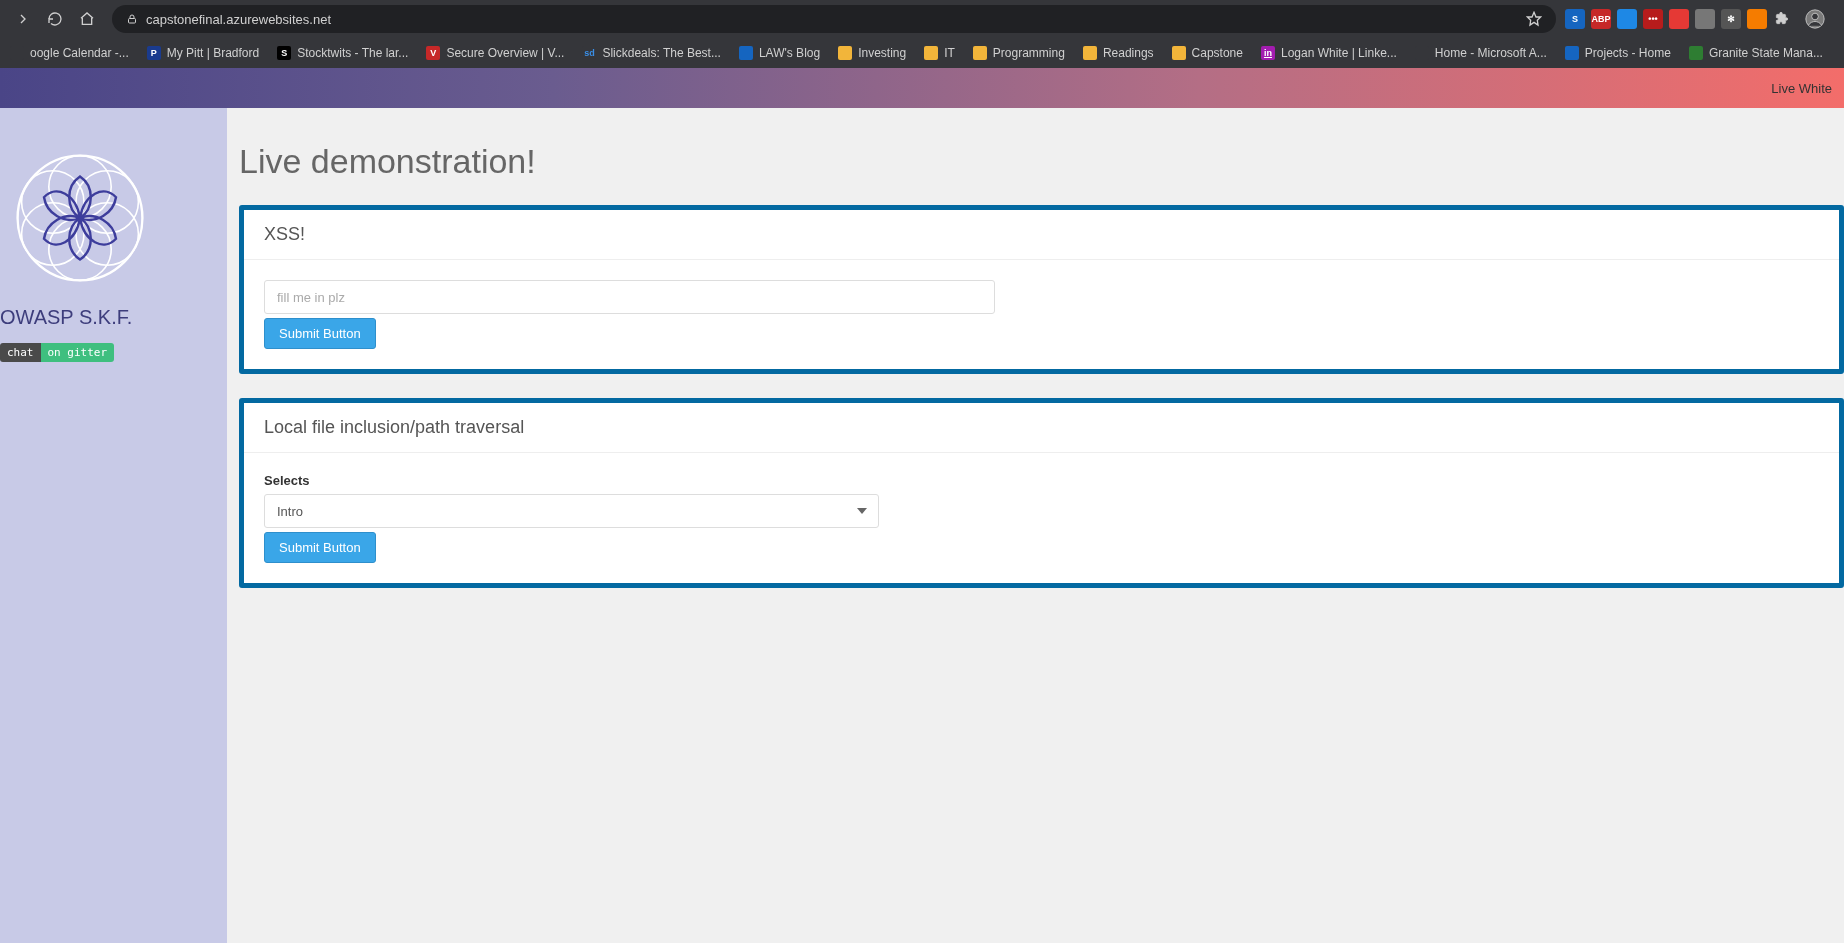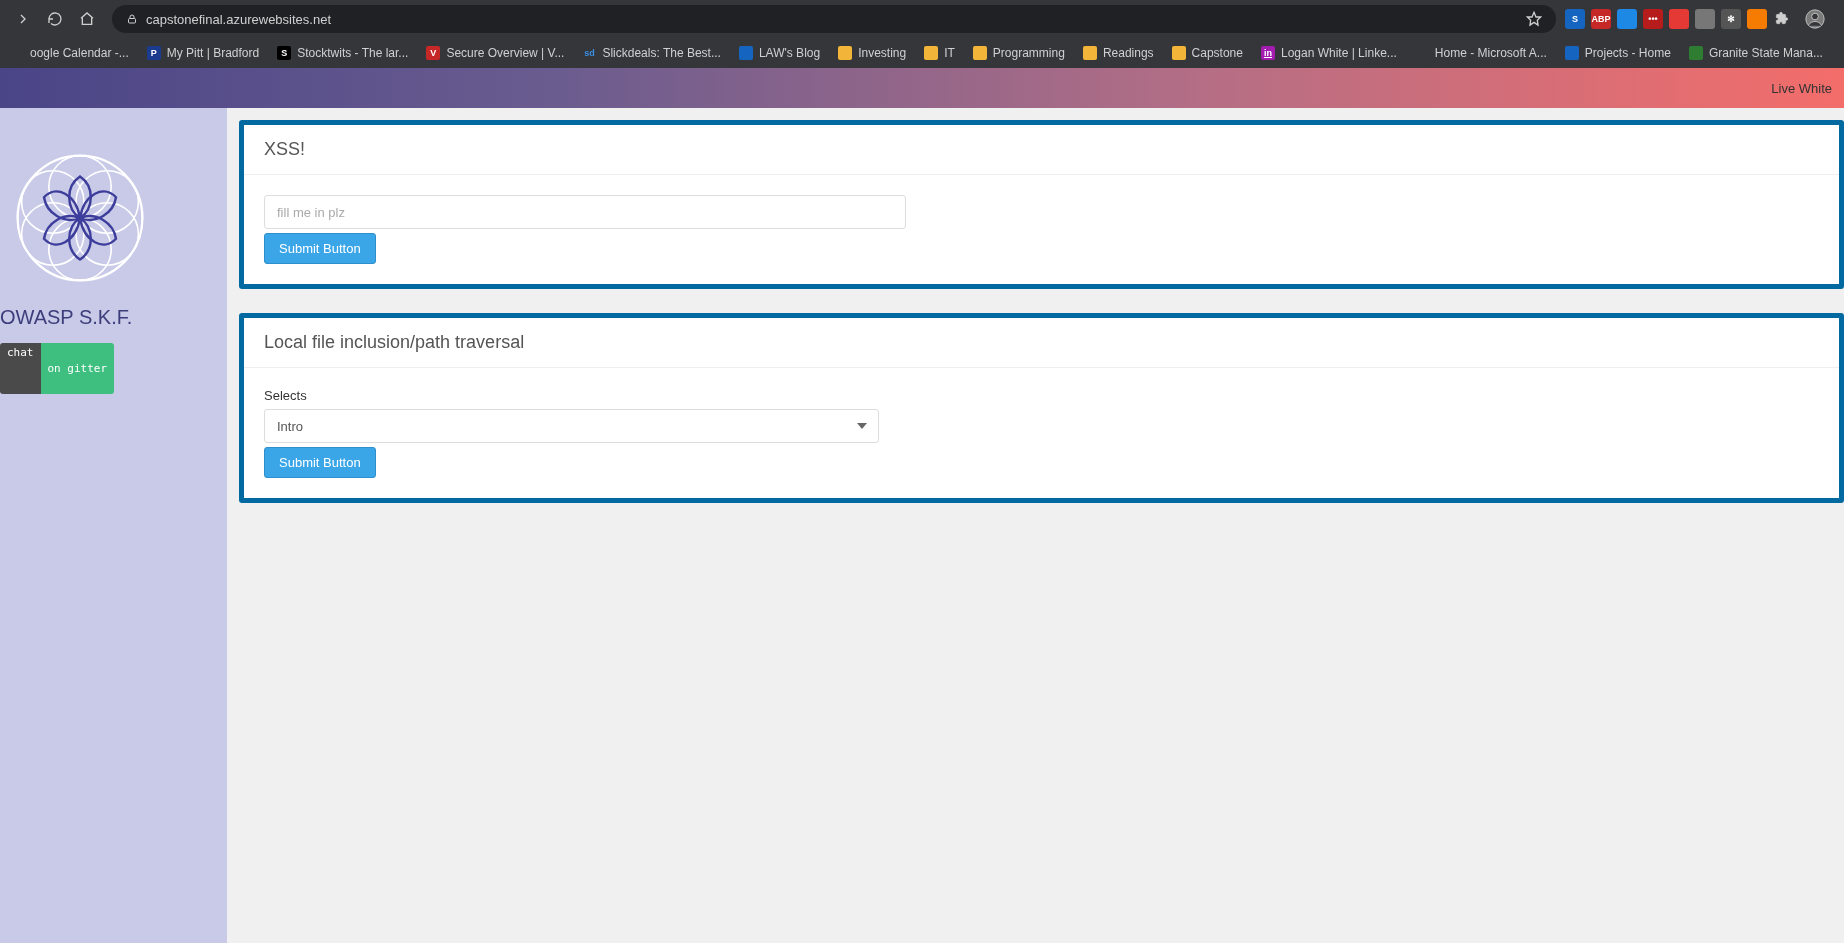"Live demonstration!" h1.page-h1 { html: none -> <h1>Live demonstration!</h1> }
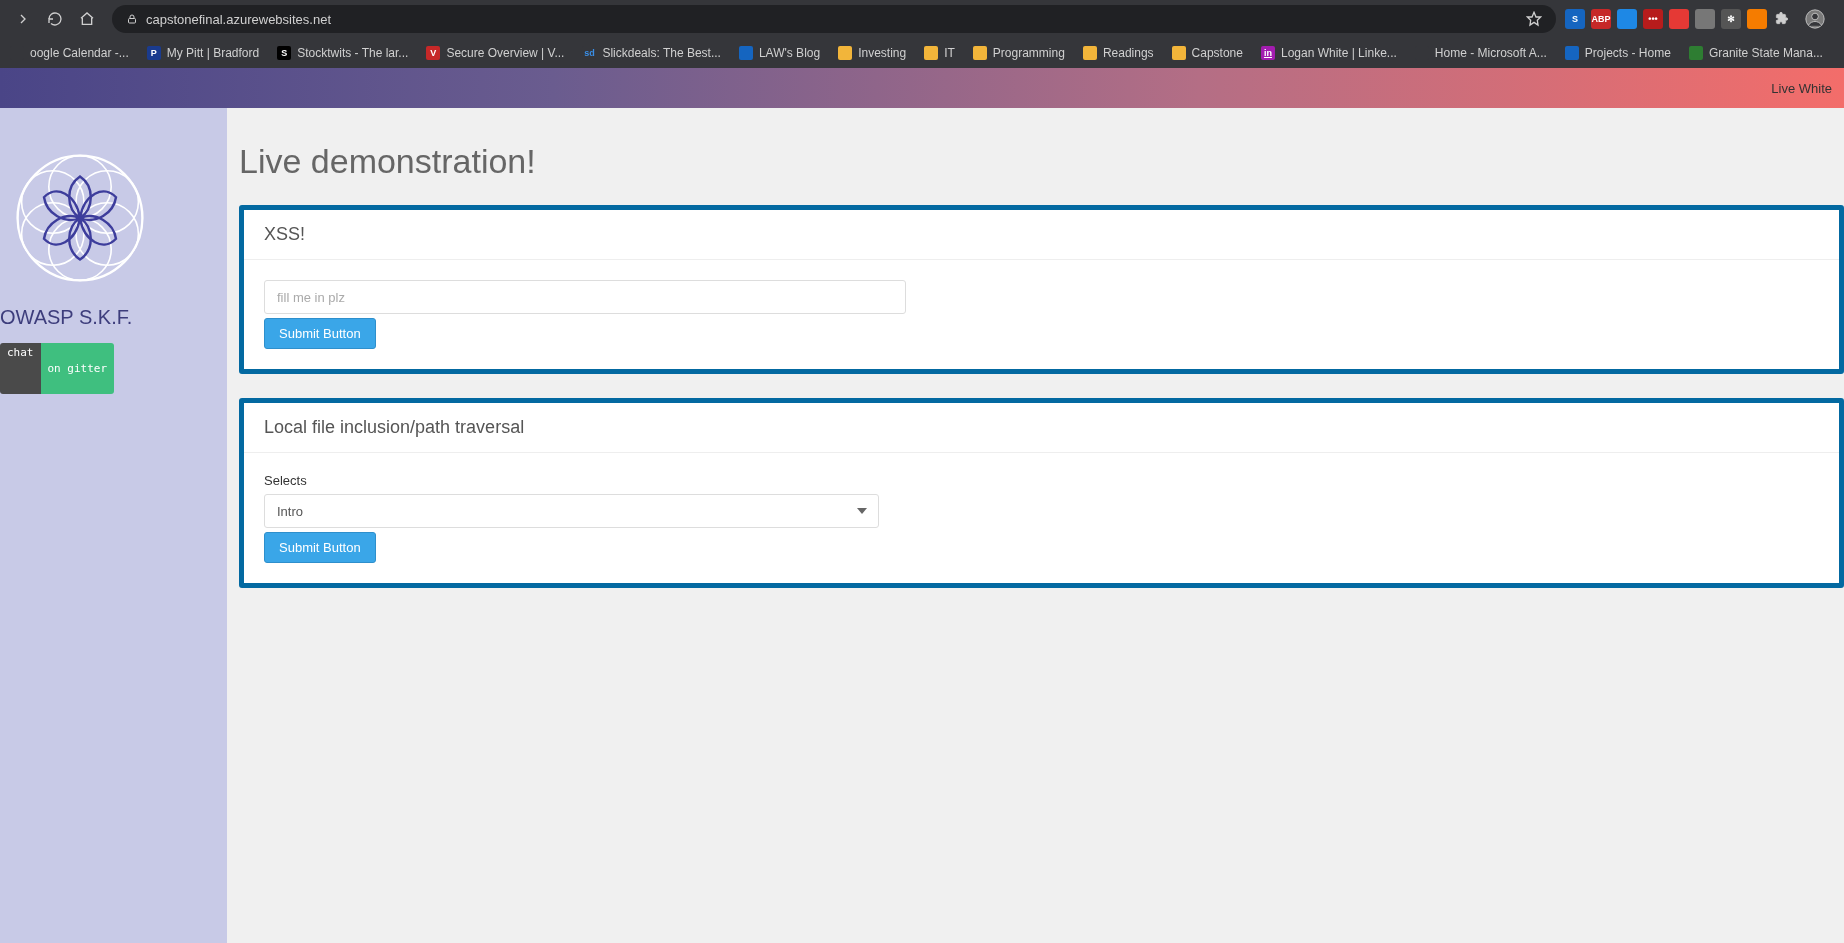"fill me in plz" .form-control { width: 642px -> 731px }
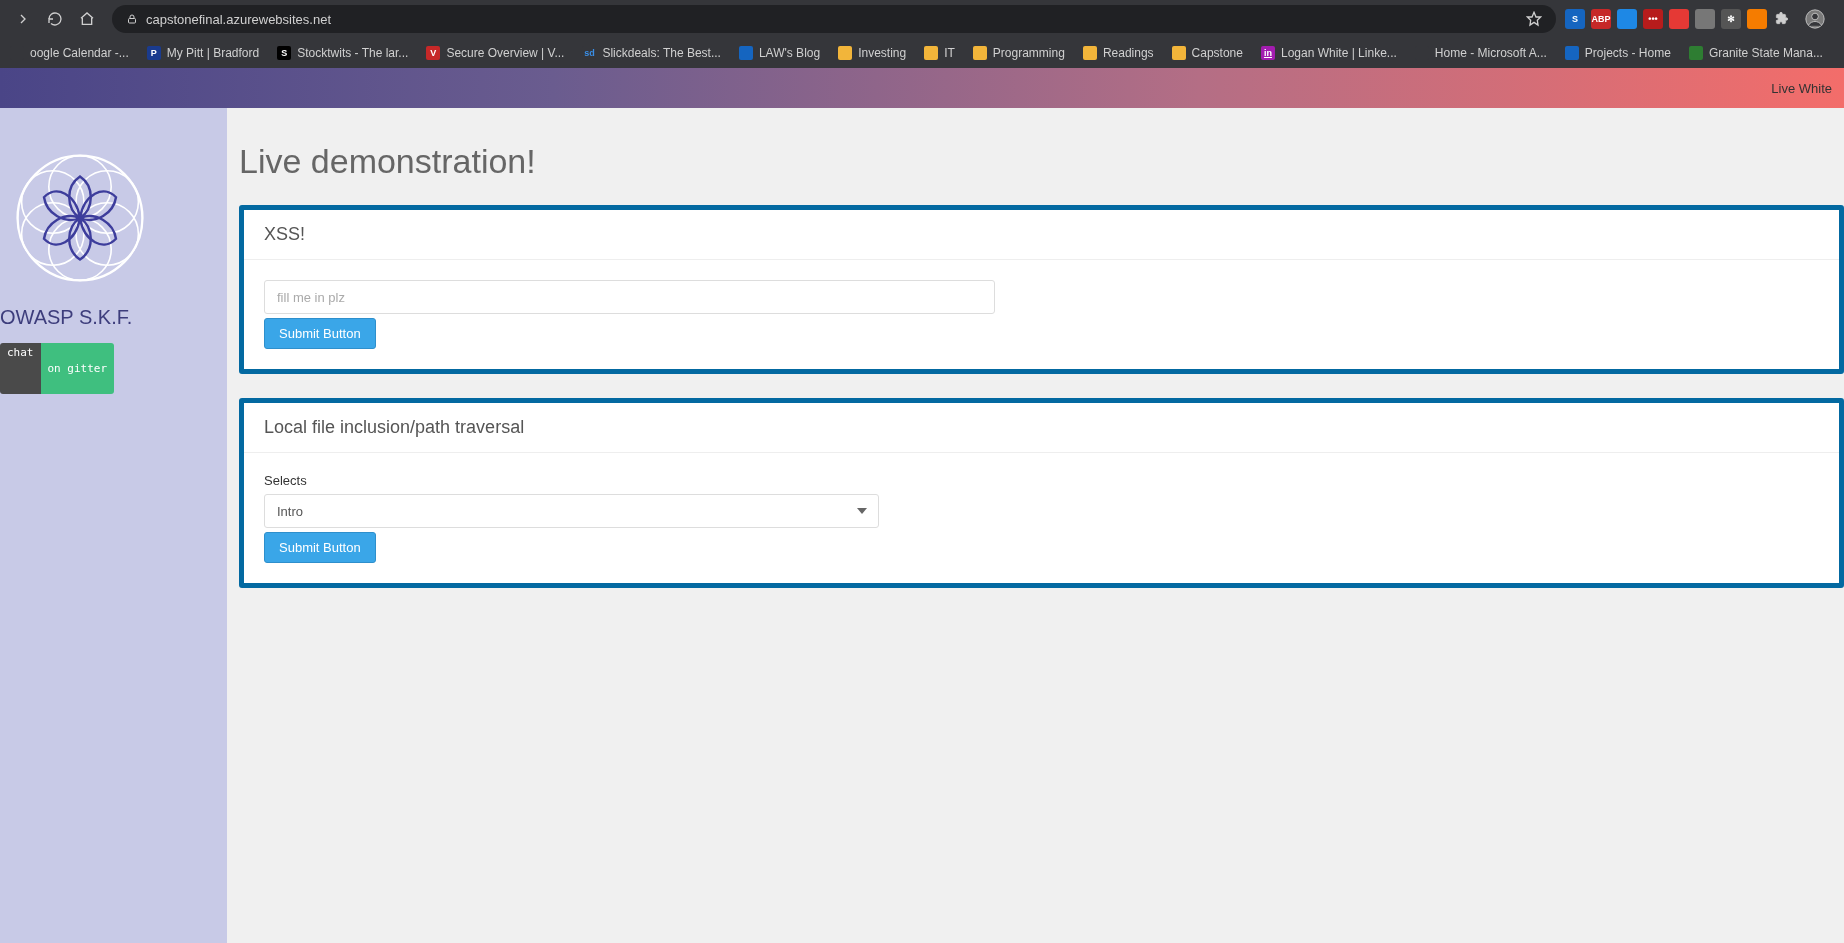"on gitter" .chat-badge .right { padding: 19px 7px -> 3px 7px }
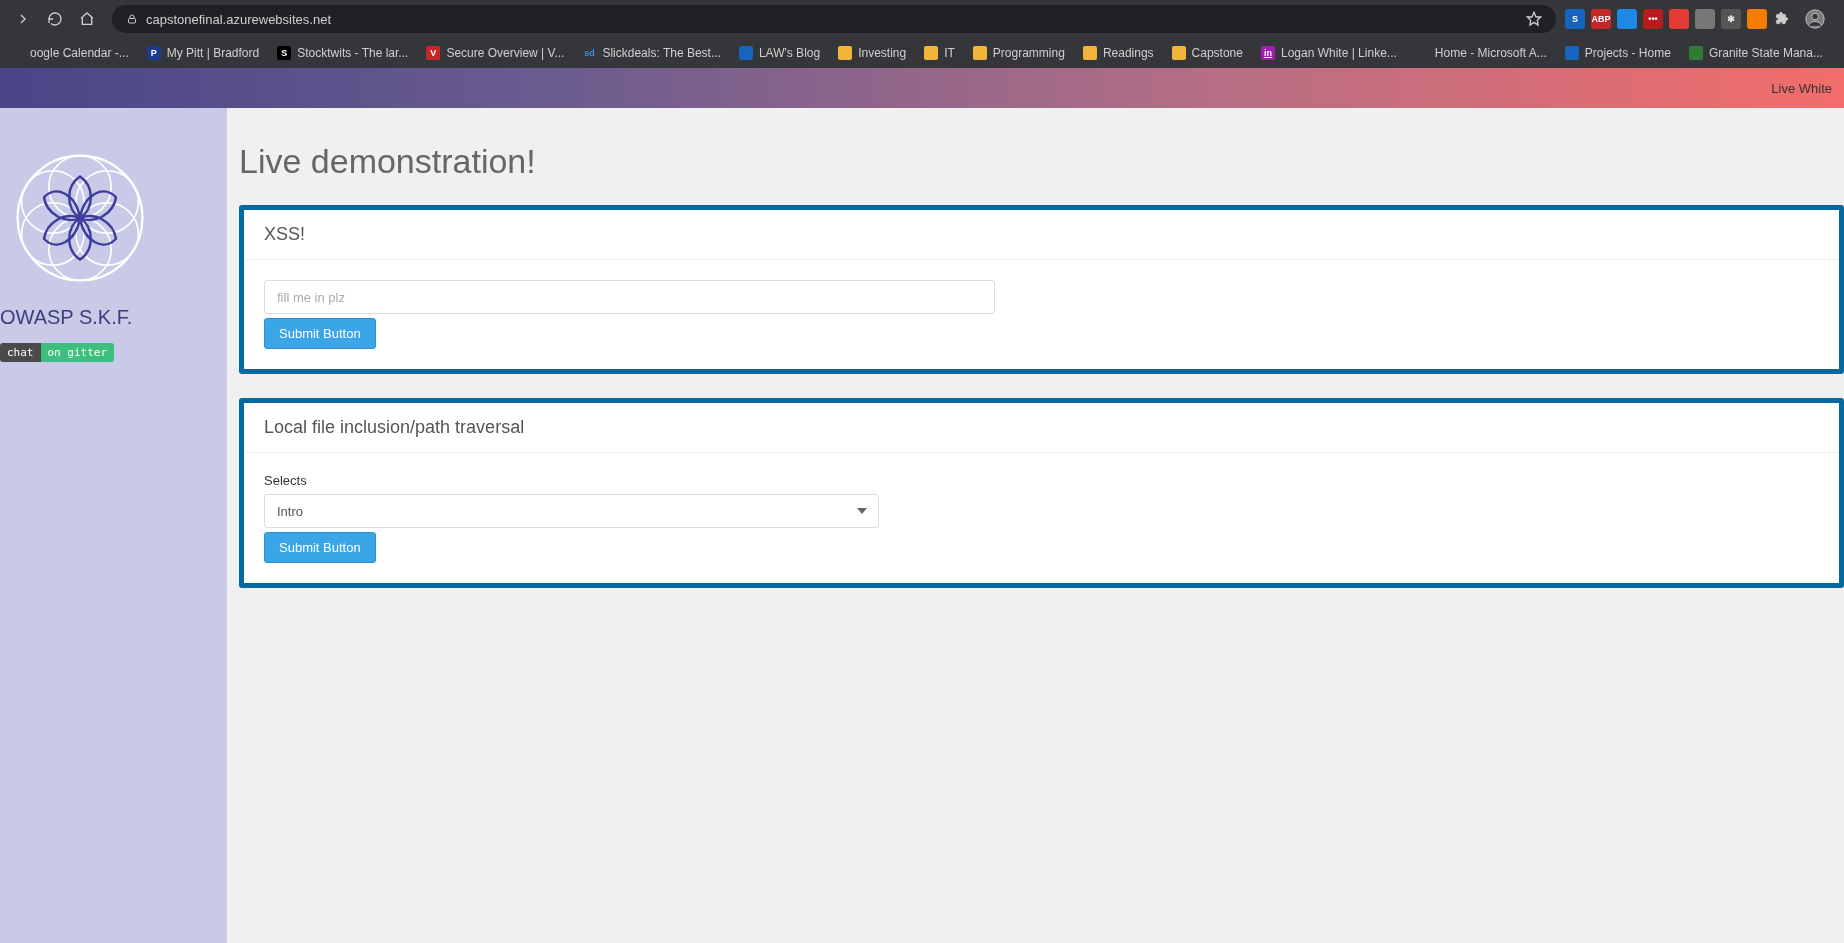"Selects" .label { font-weight: 400 -> 700 }
